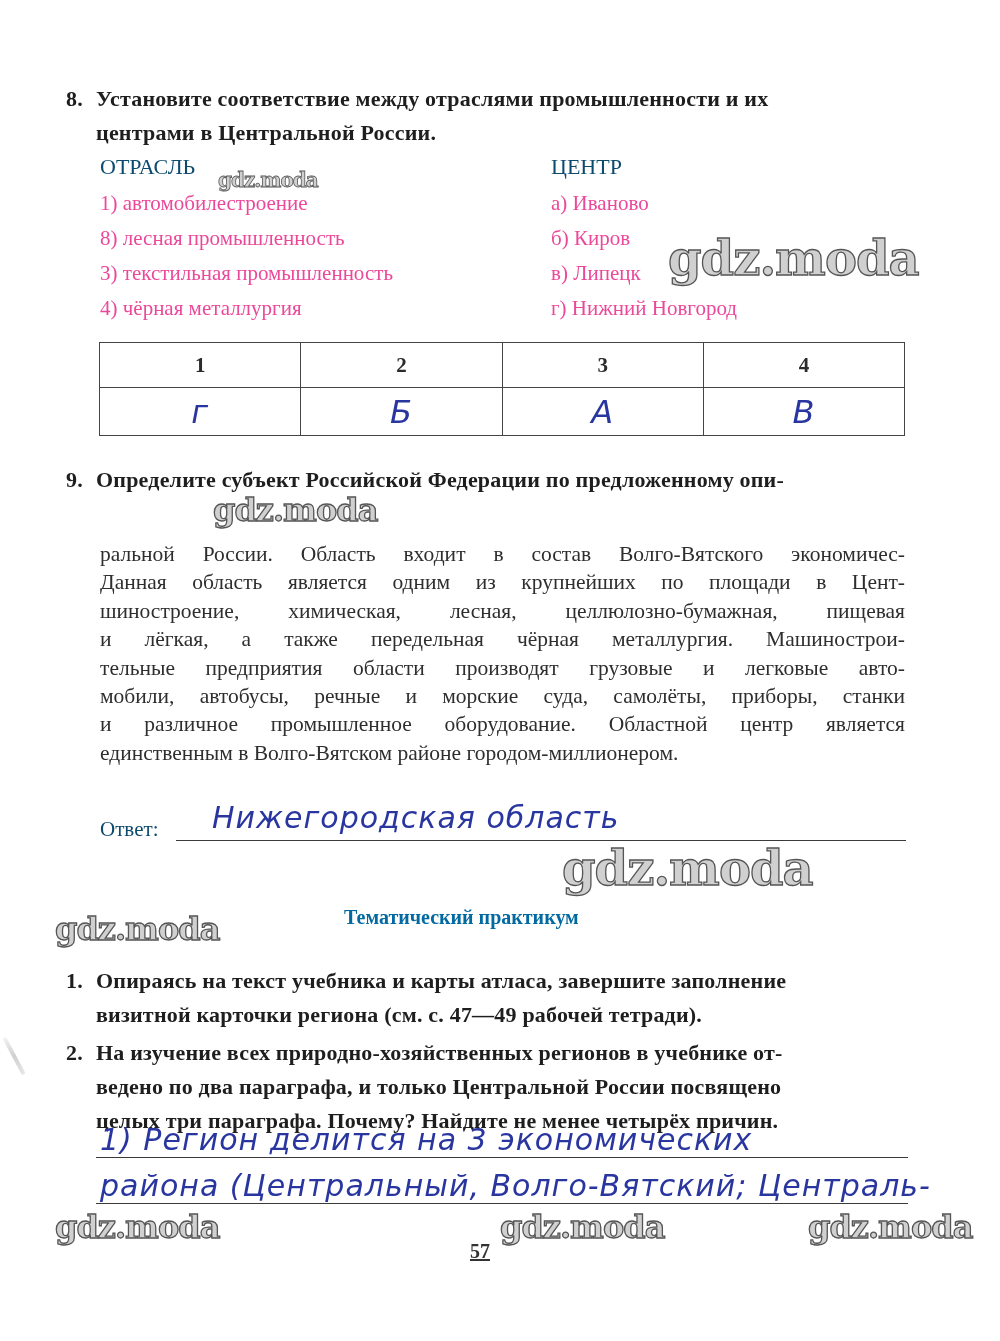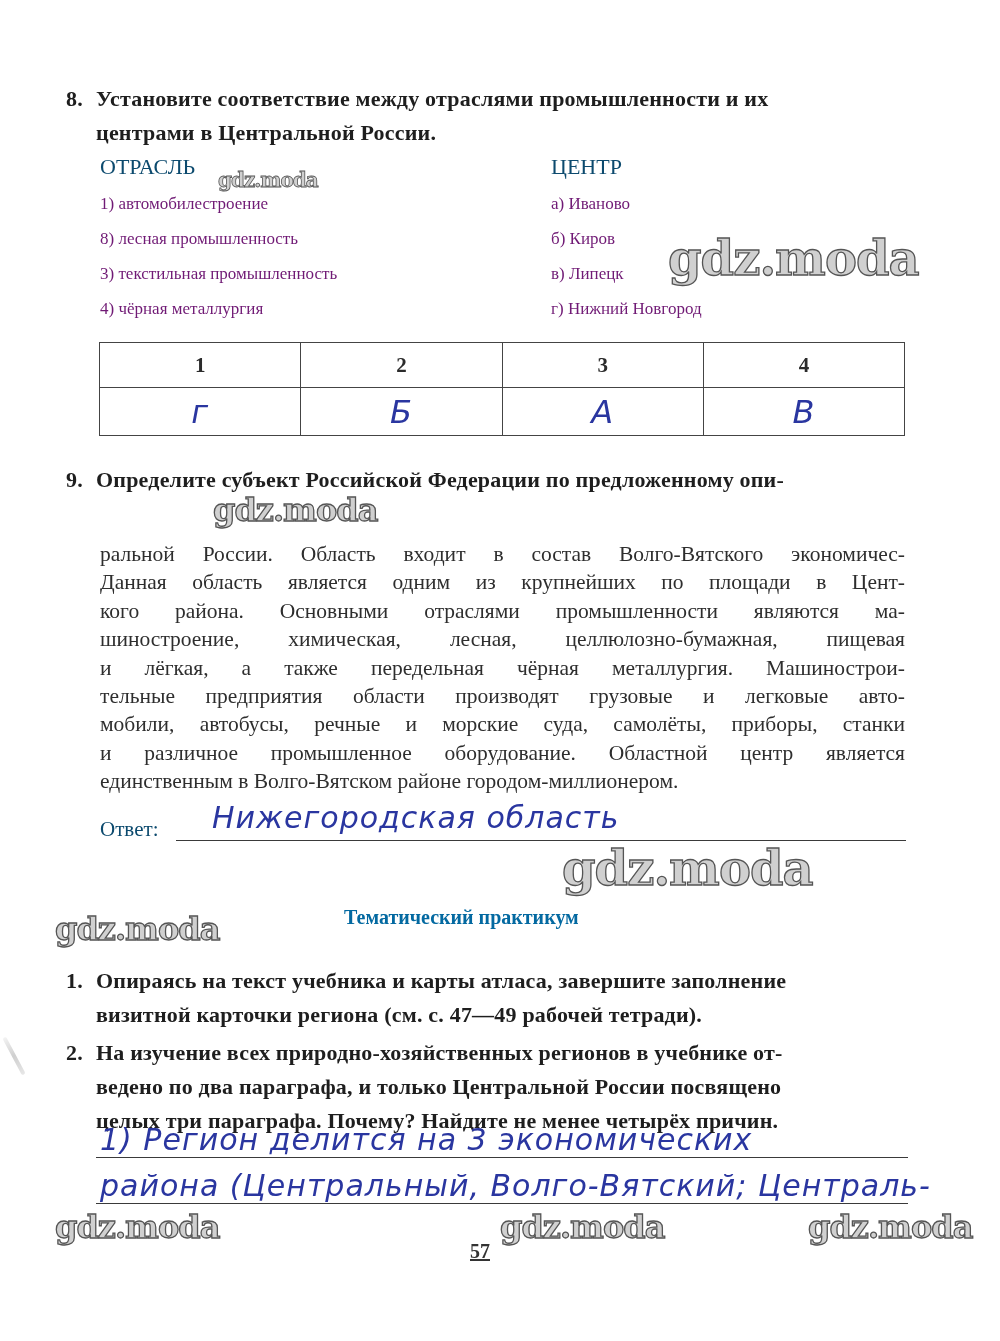"1) автомобилестроение" .list-item { color: #701a75 -> #ec4899; font-size: 17px -> 21px }
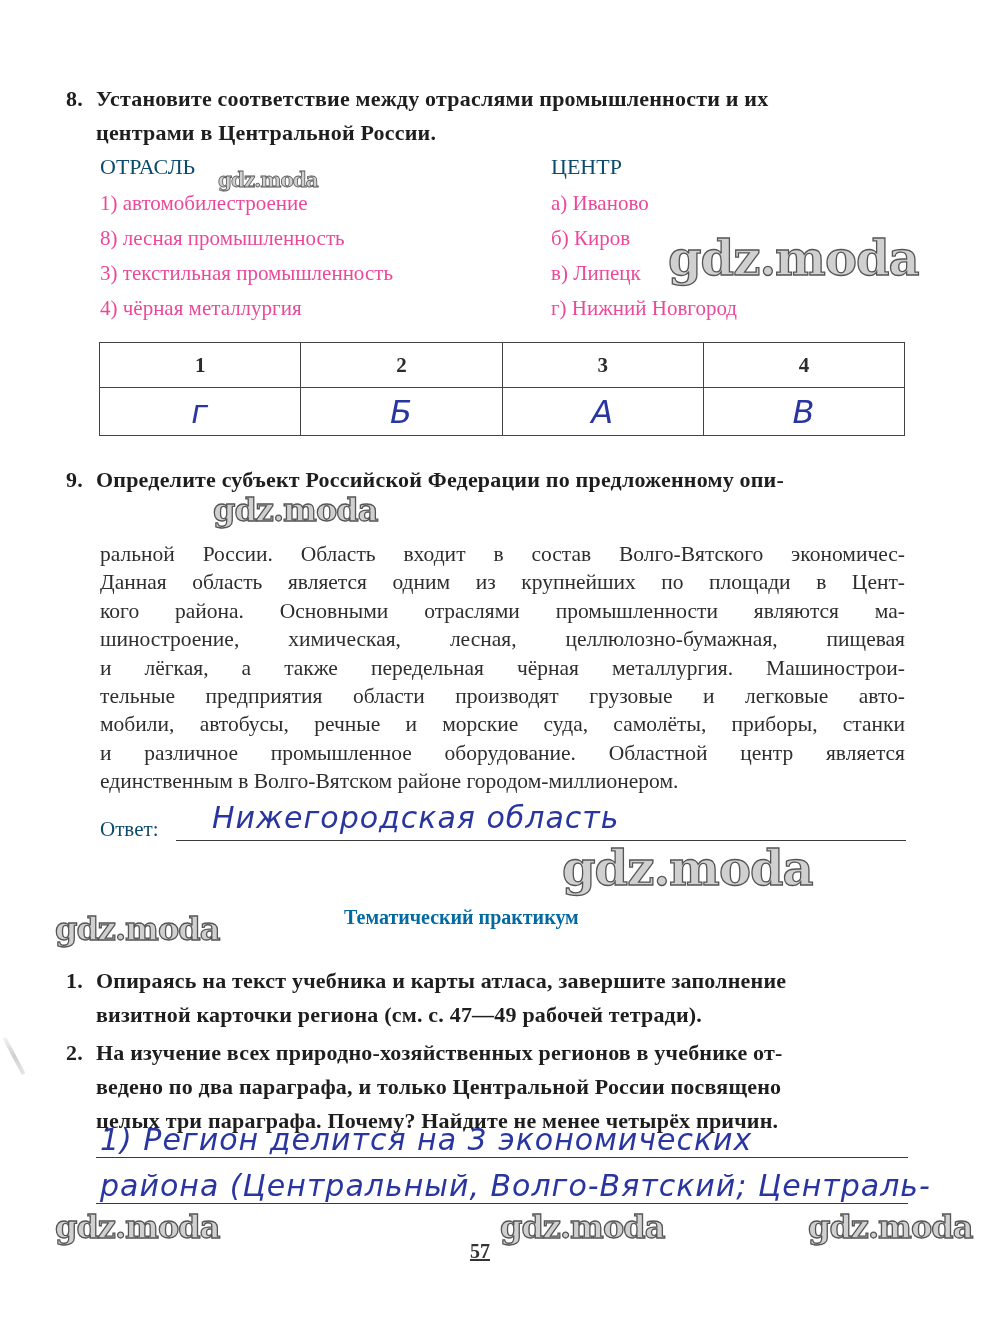"кого района. Основными отраслями" span.ln { html: <span>кого района. Основными отраслями промышленности являются ма-</span> -> none }
